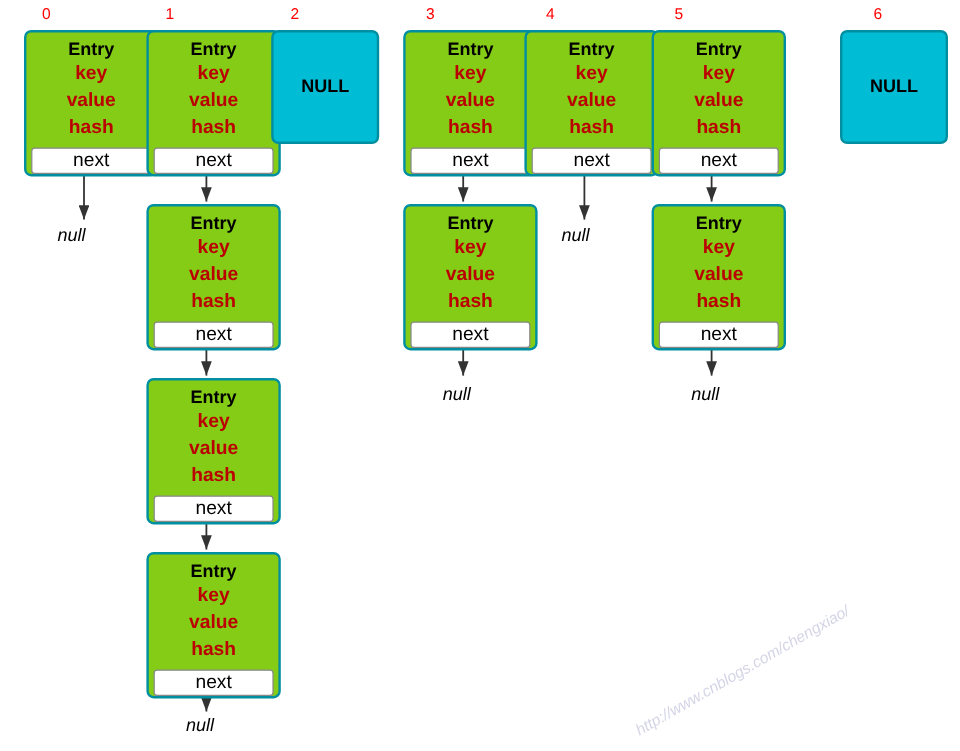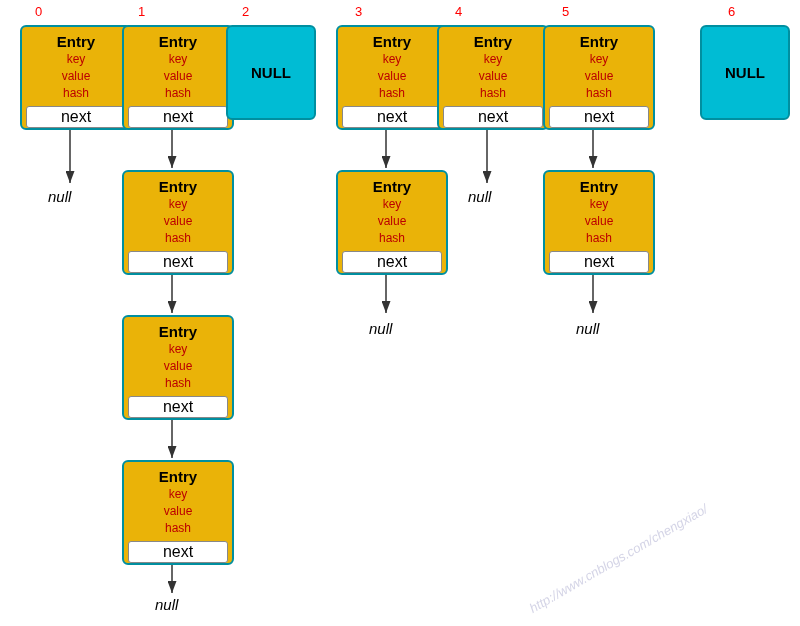"Entry" .entry-box { background: #eab308 -> #84cc16 }
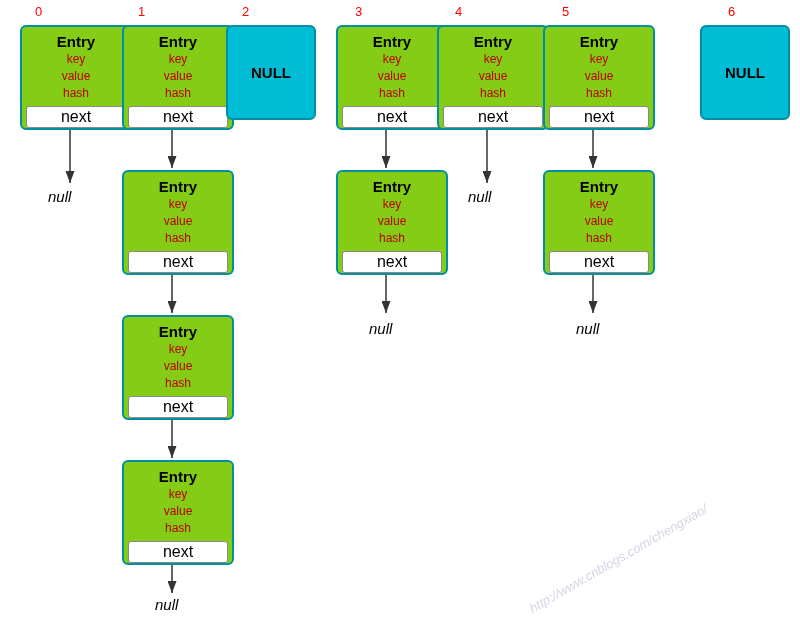"key" .entry-box .entry-field { font-size: 12px -> 16px; font-weight: none -> bold }
